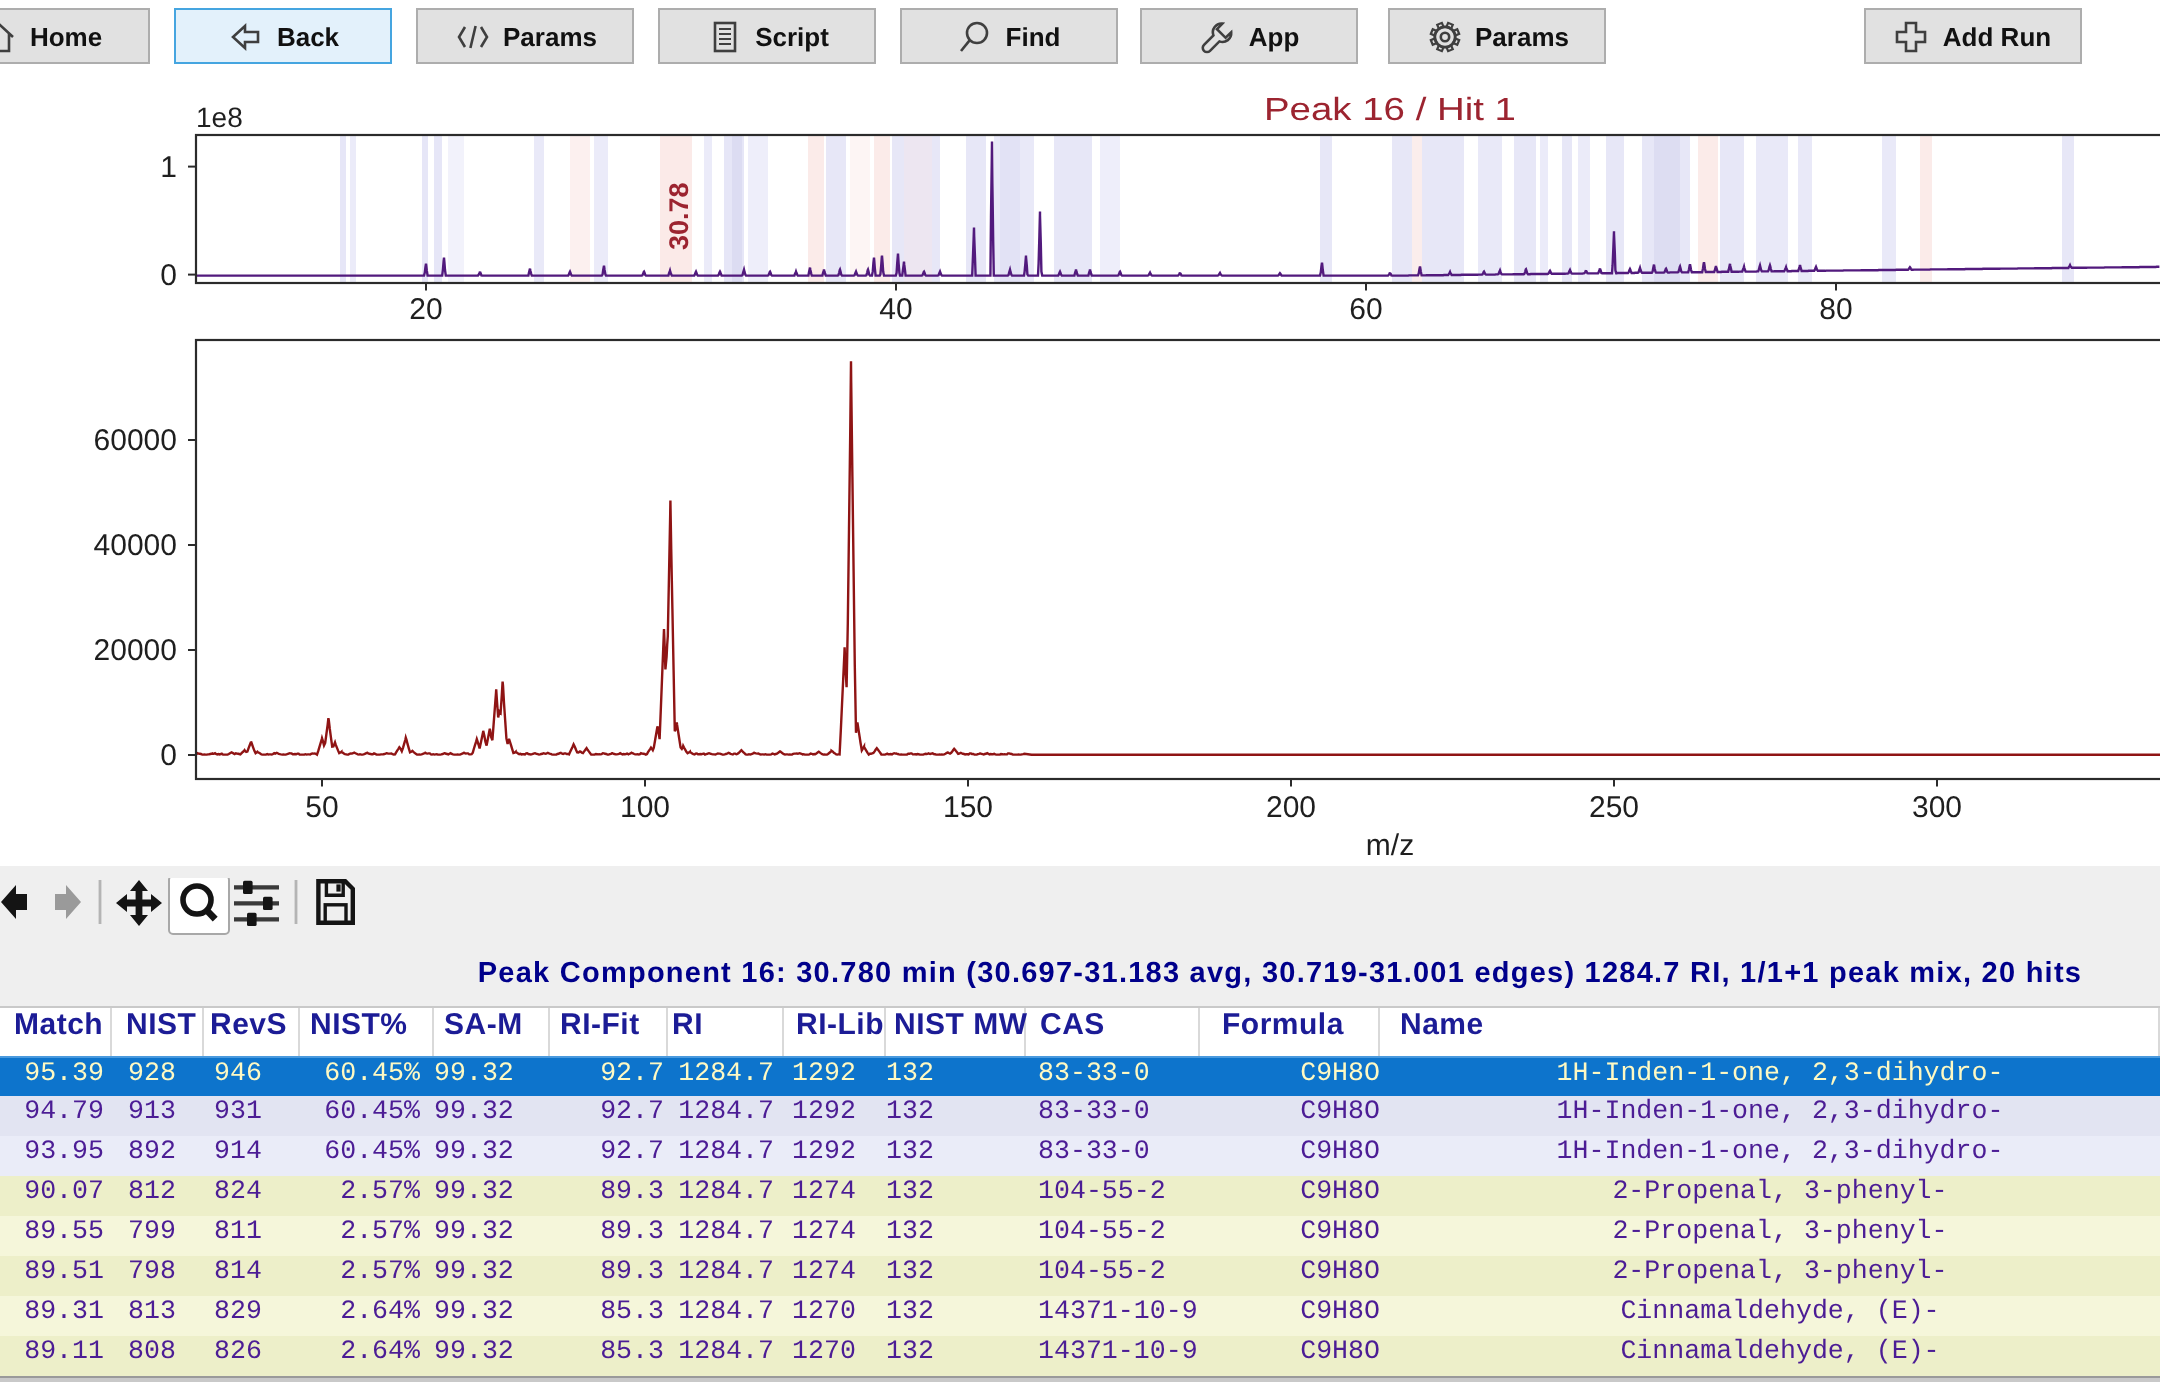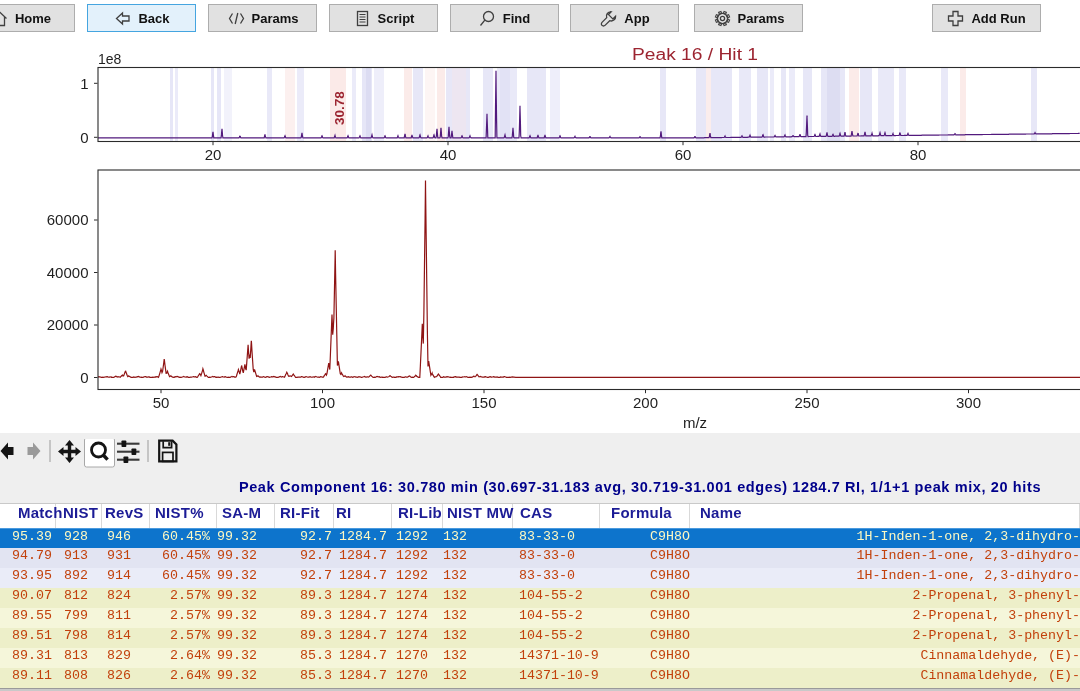"Match" .thead .c.match { padding: 0 0 0 18px -> 0 0 0 7px }
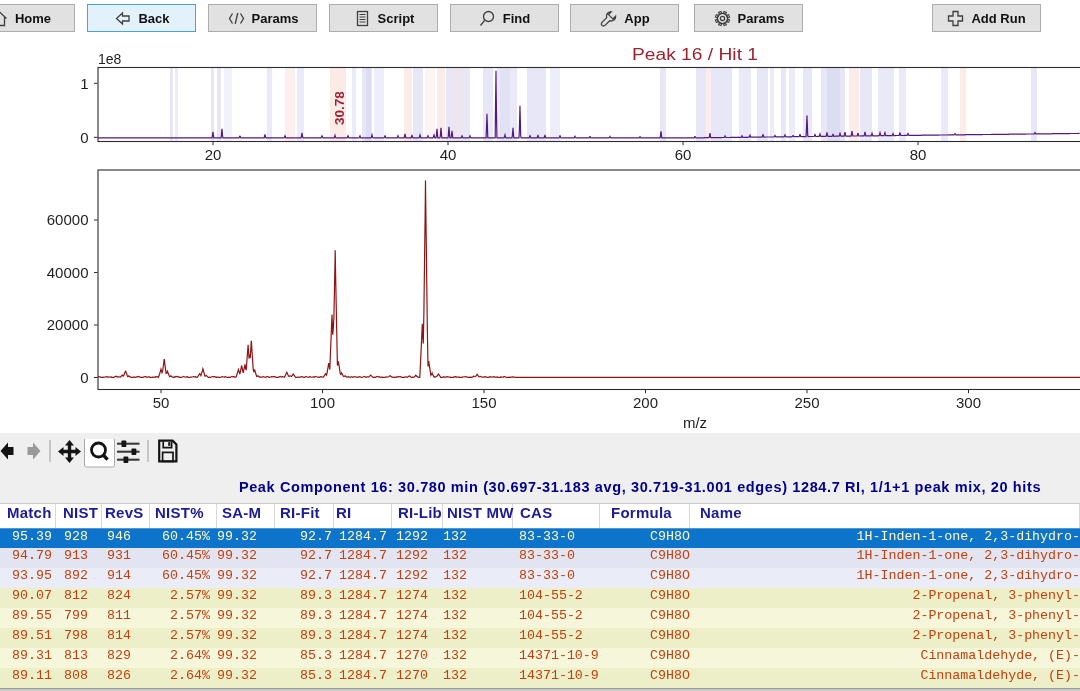"1H-Inden-1-one, 2,3-dihydro-" .c.name { text-align: right -> center }
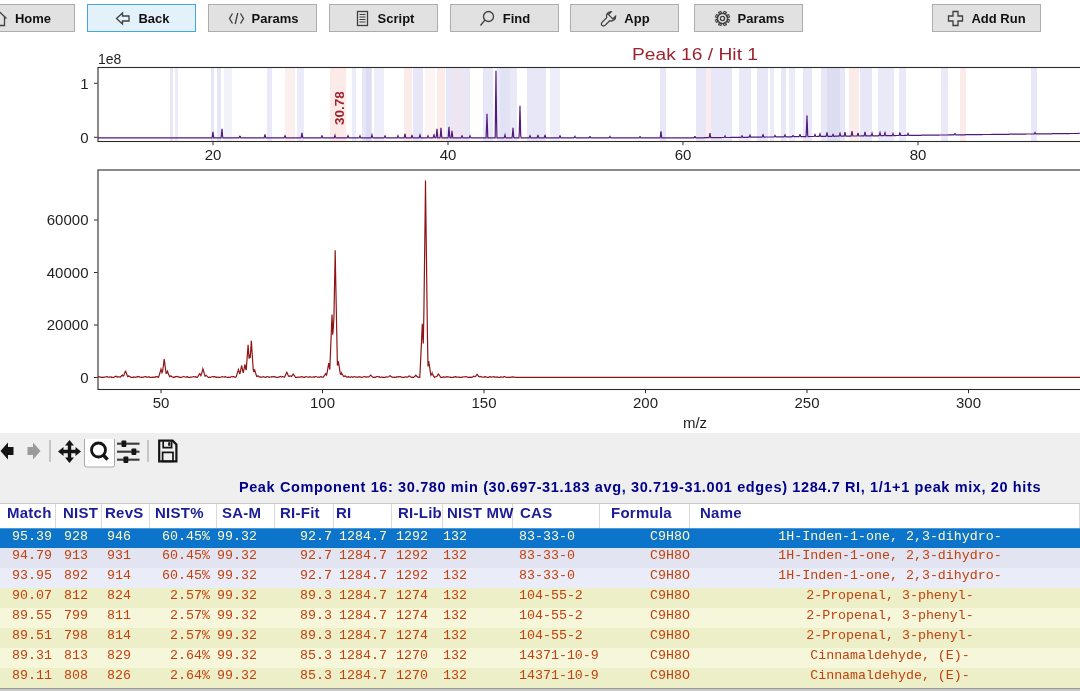"94.79" .trow { color: #c2410c -> #4c1d95 }
